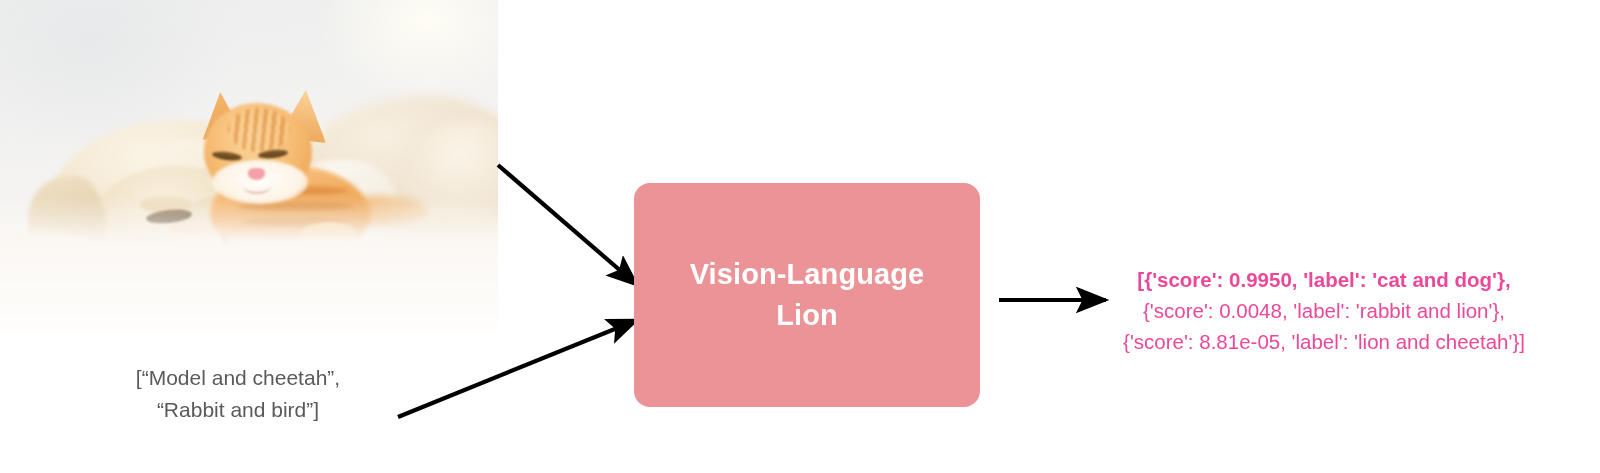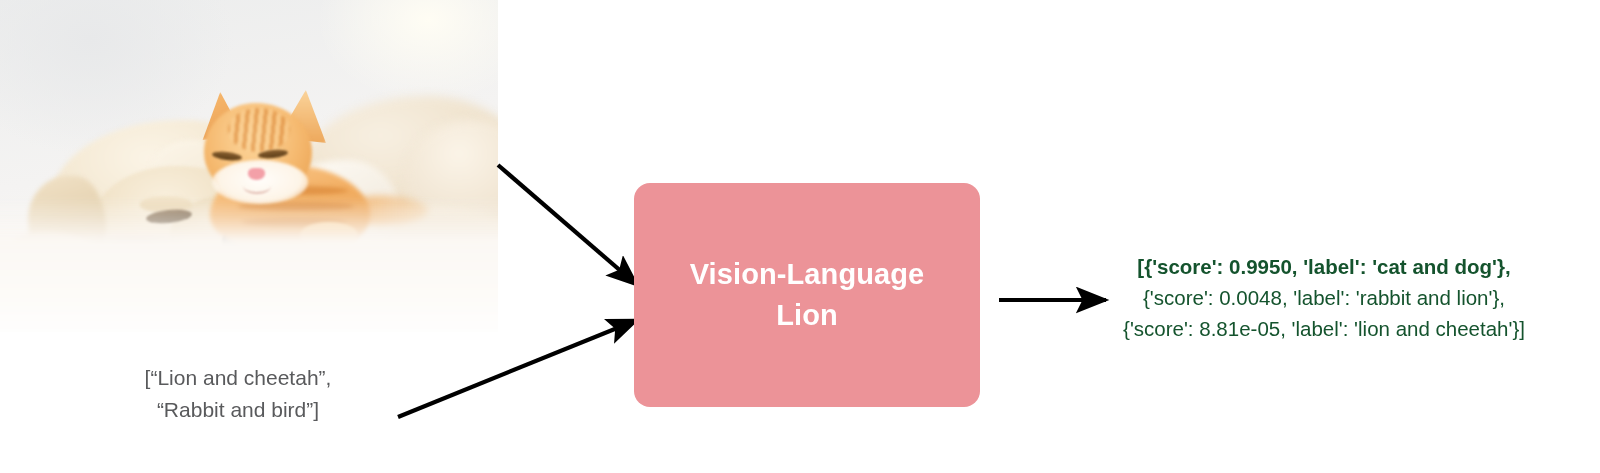"[{'score': 0.9950, 'label': 'cat and" #output-text { color: #14532d -> #ec4899; top: 251px -> 264px }
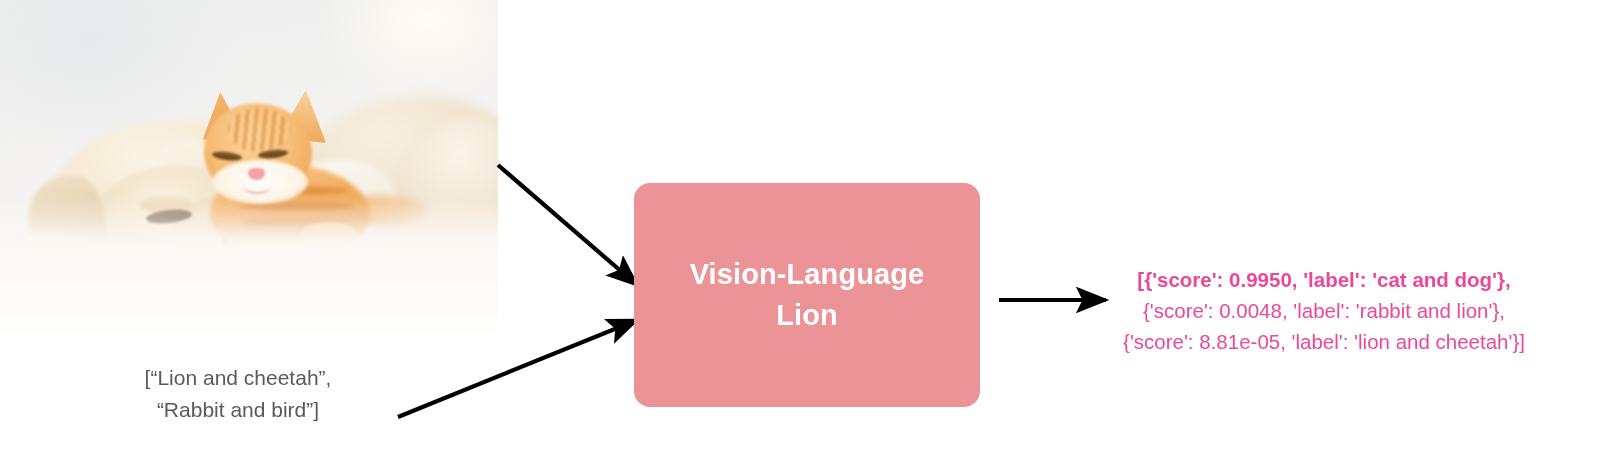"[“Lion and cheetah”," div { text: Lion -> Model }
